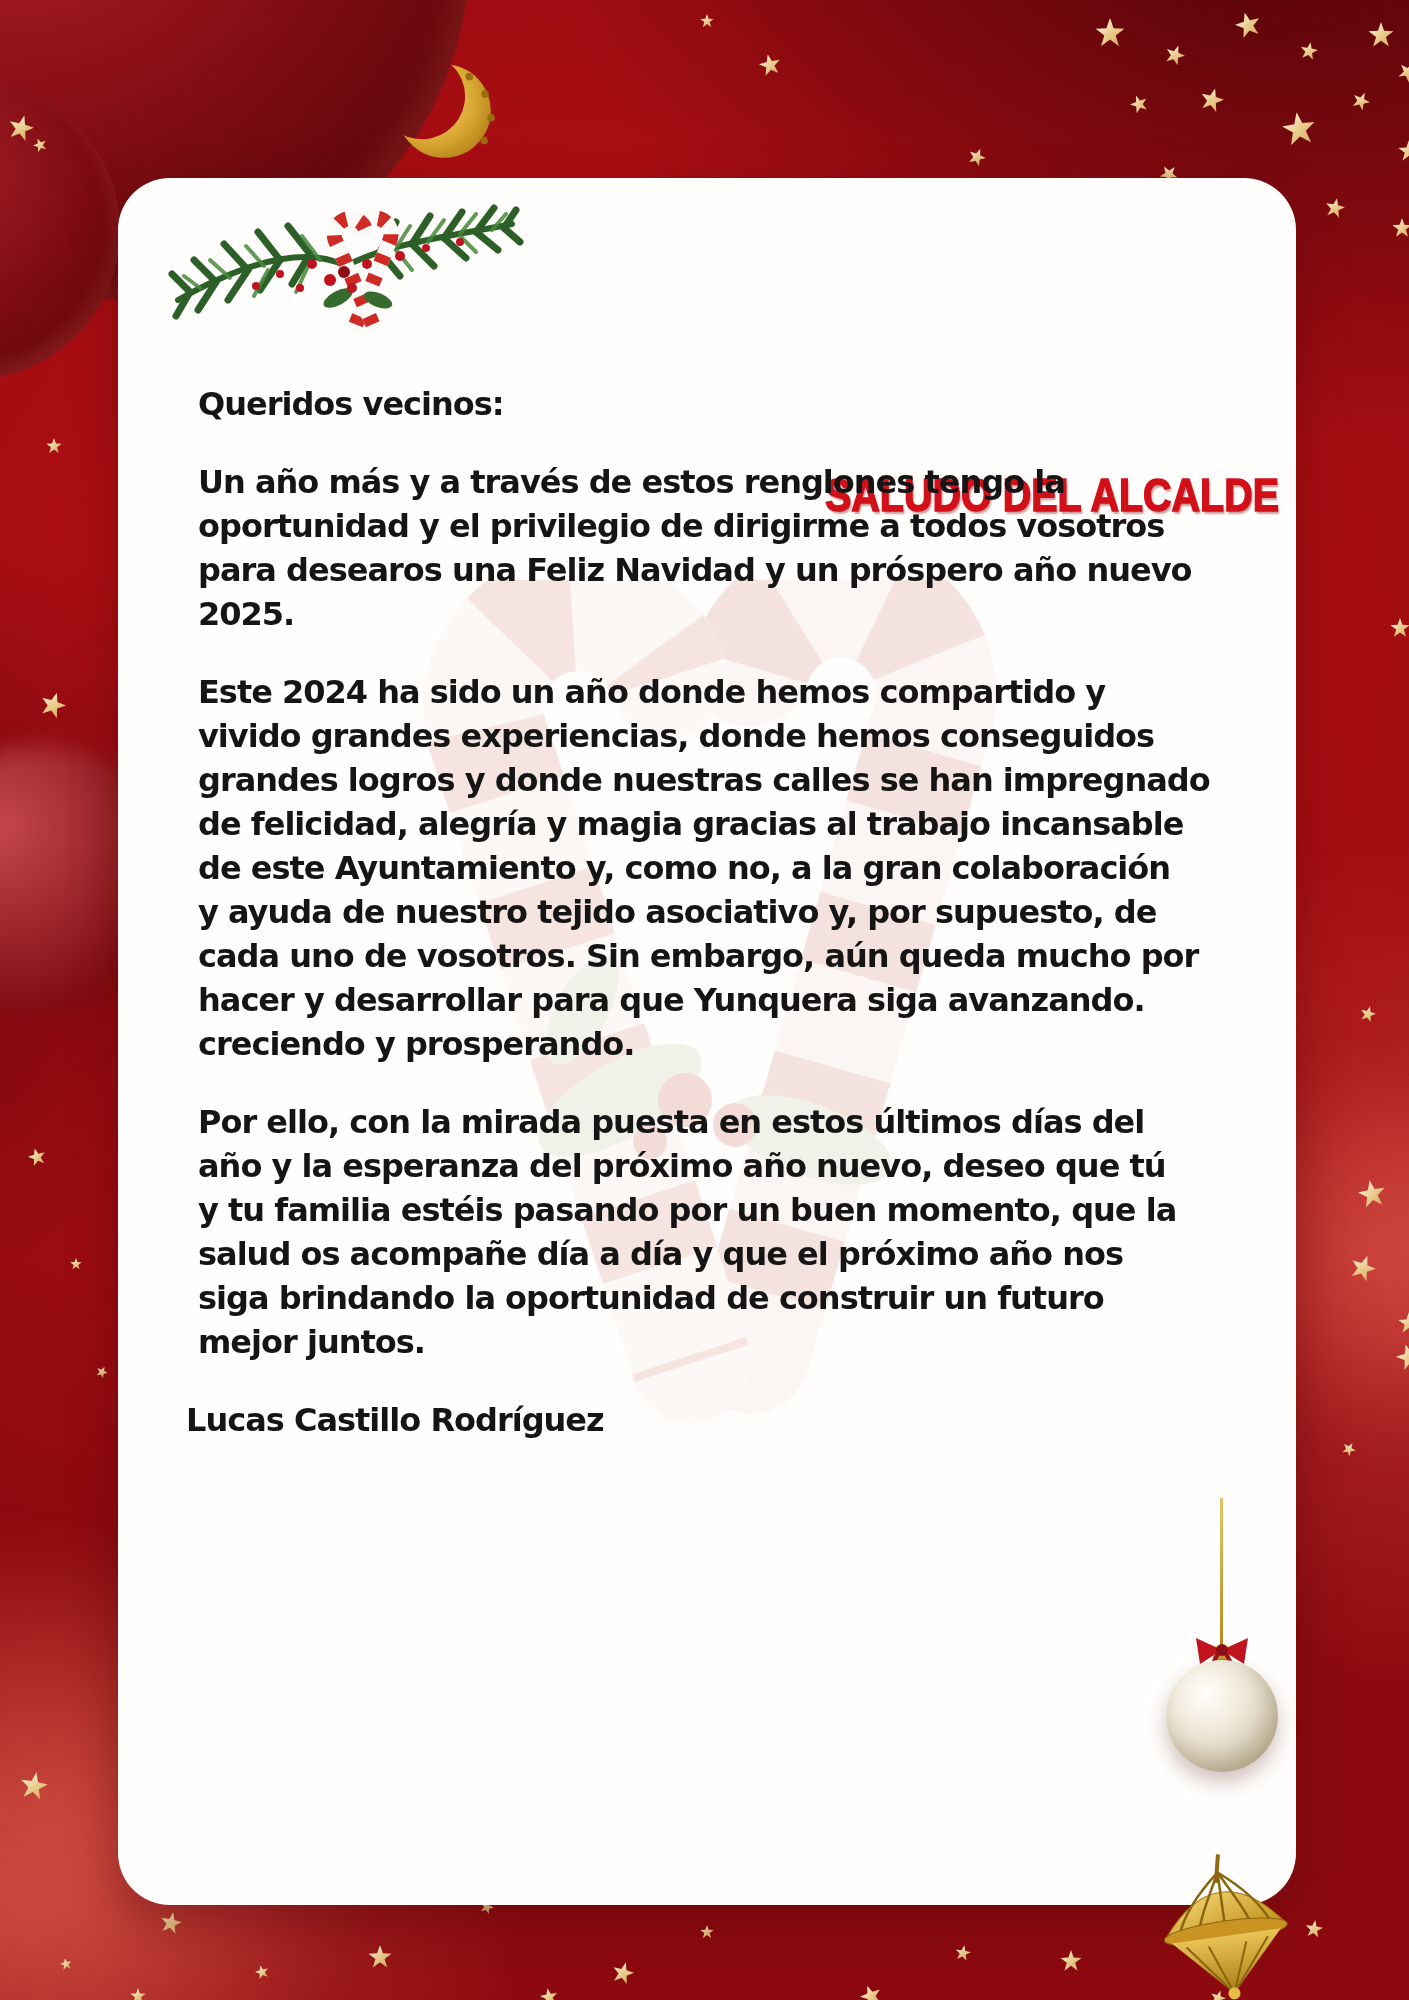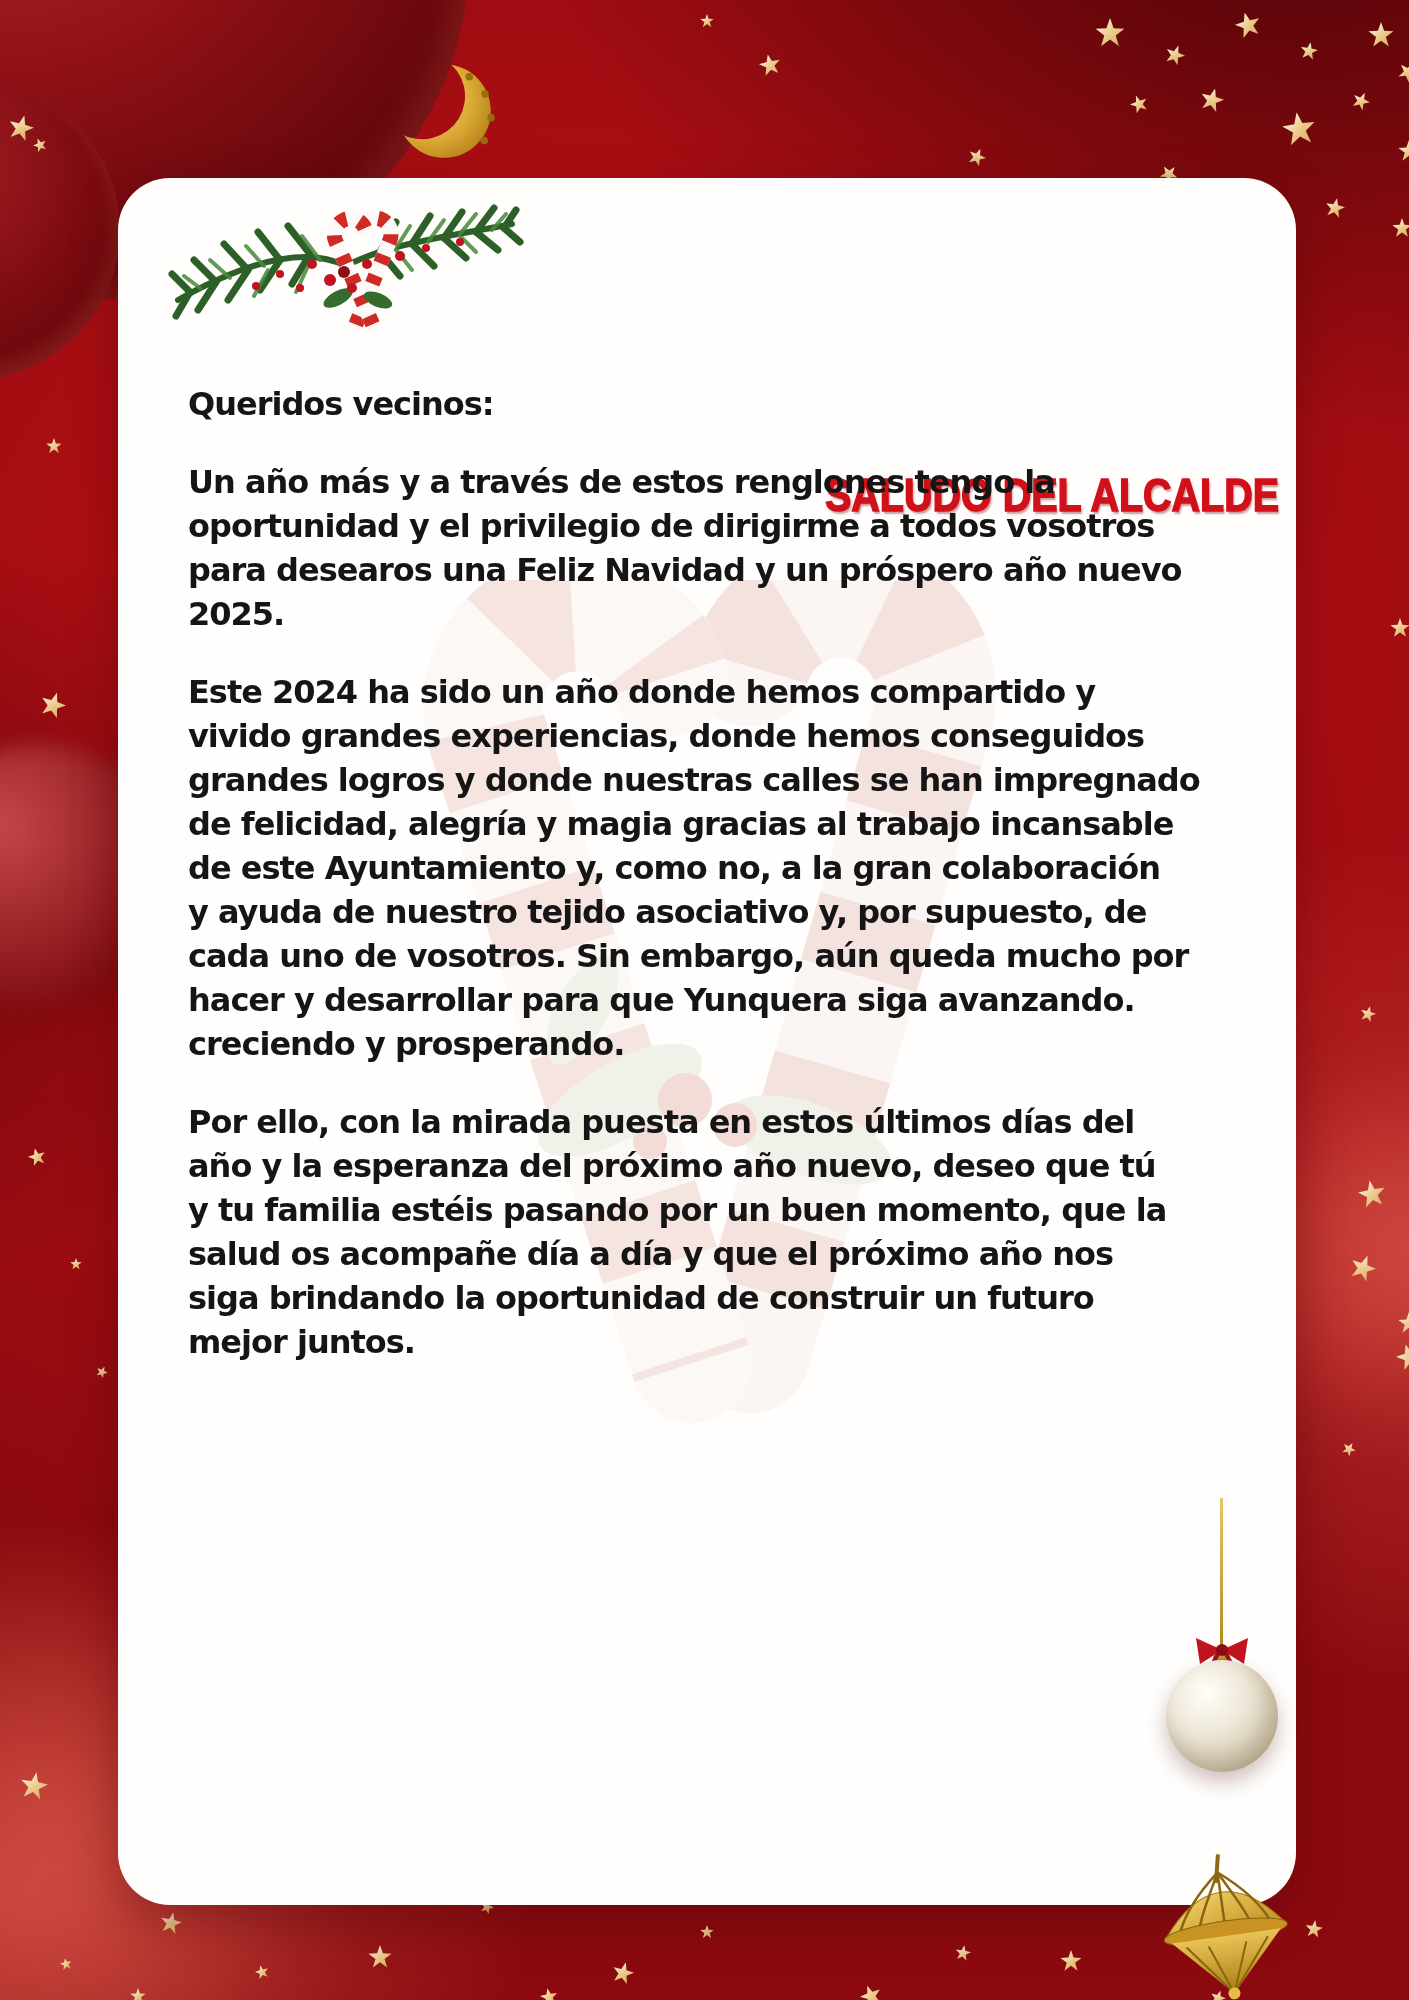"Queridos vecinos:" .letter p { margin: 0 0 34px 2px -> 0 0 34px 12px }
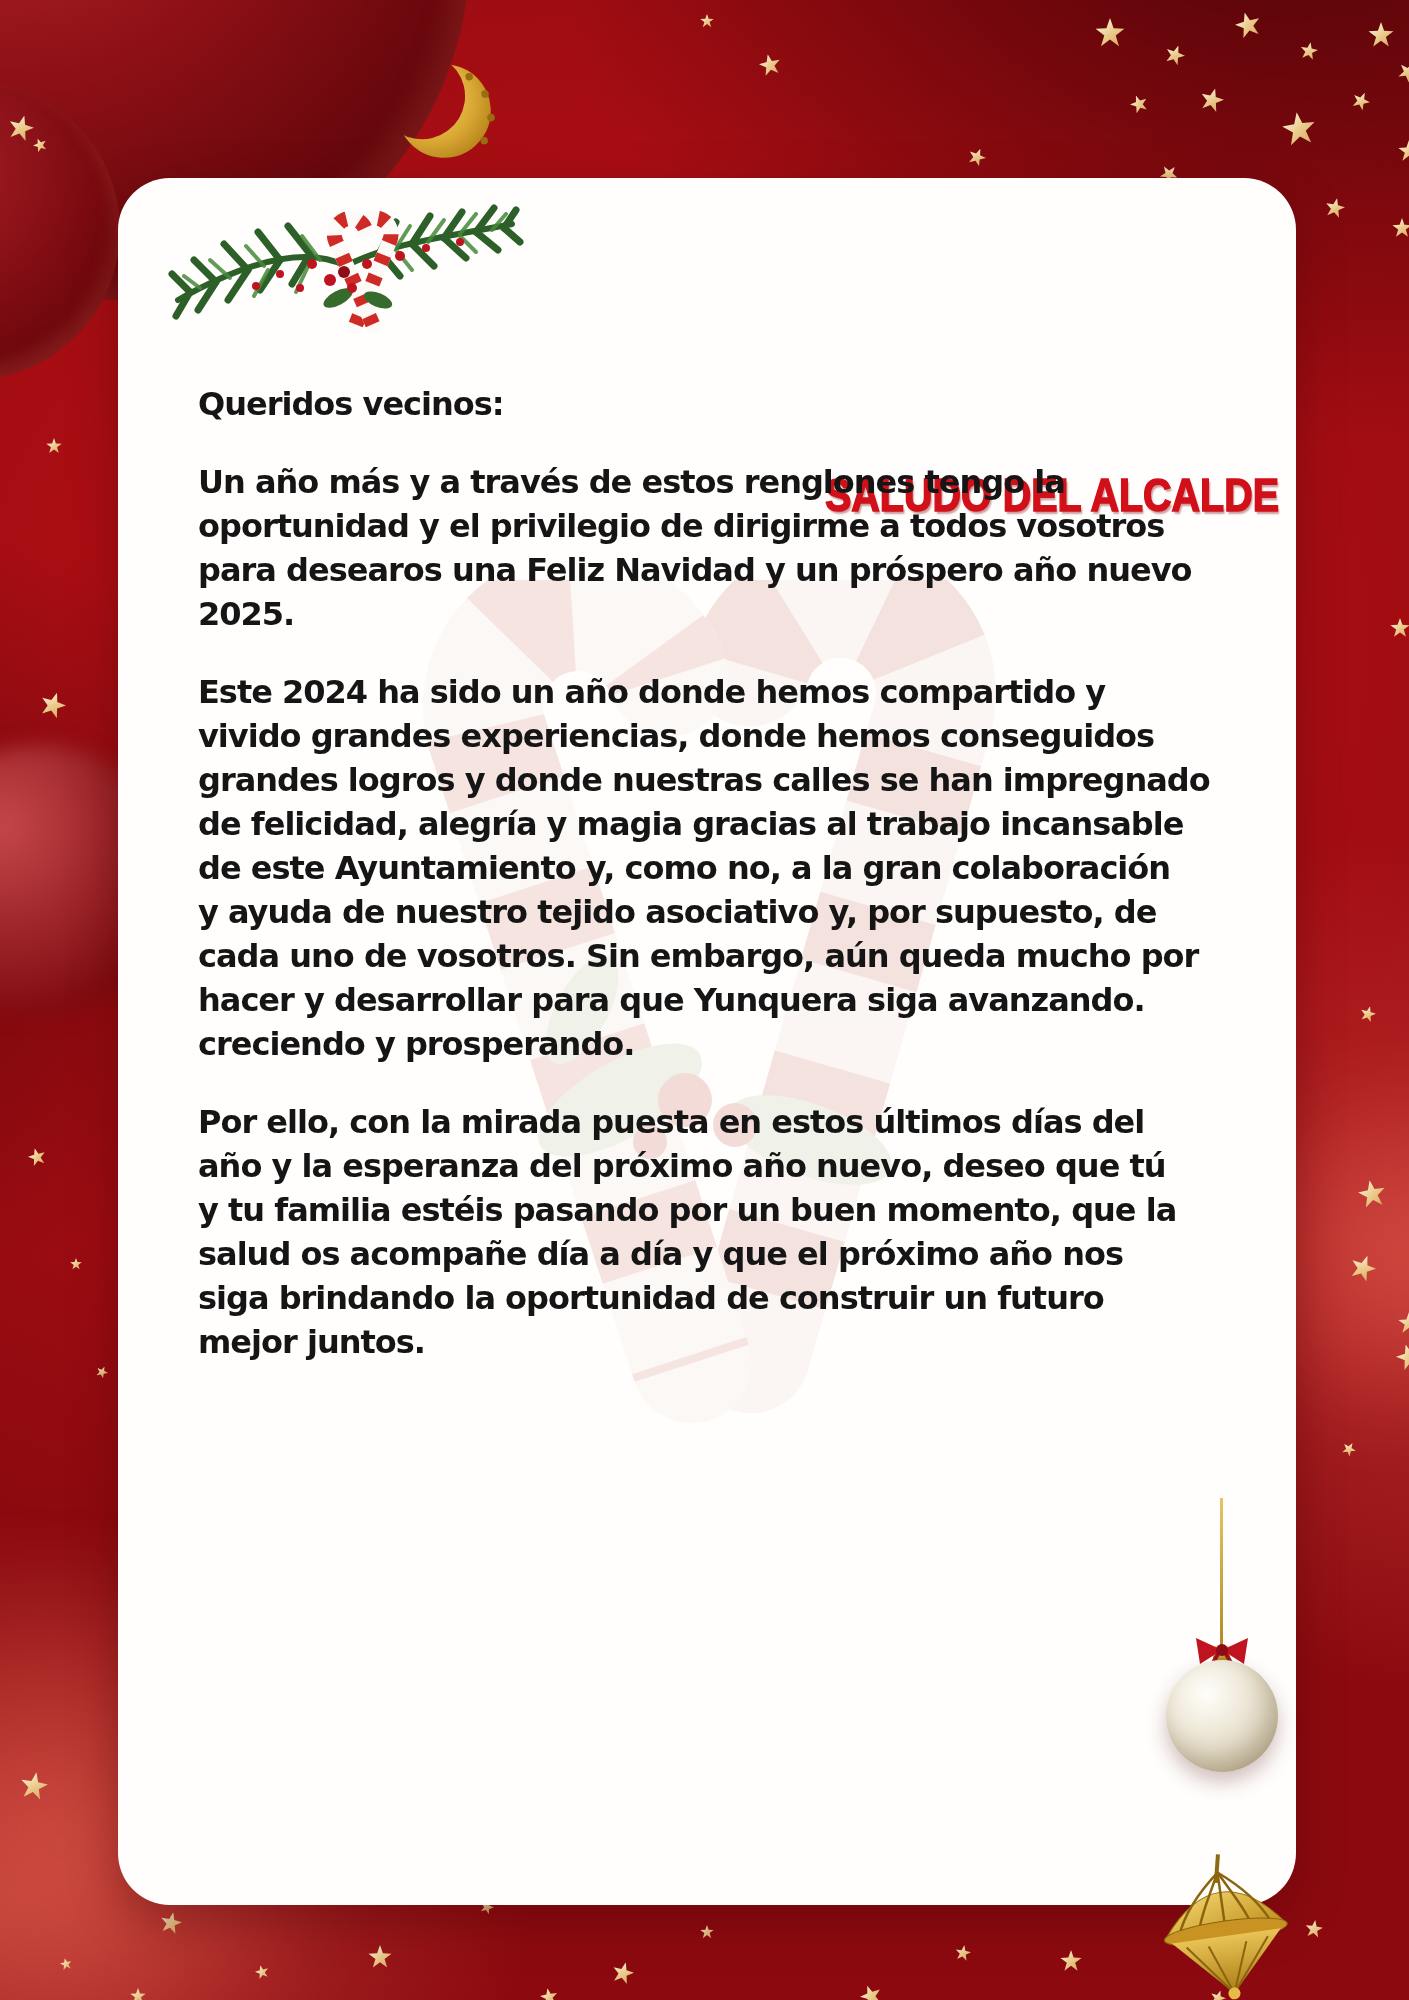"Lucas Castillo Rodríguez" p { html: none -> <p>Lucas Castillo Rodríguez</p> }
